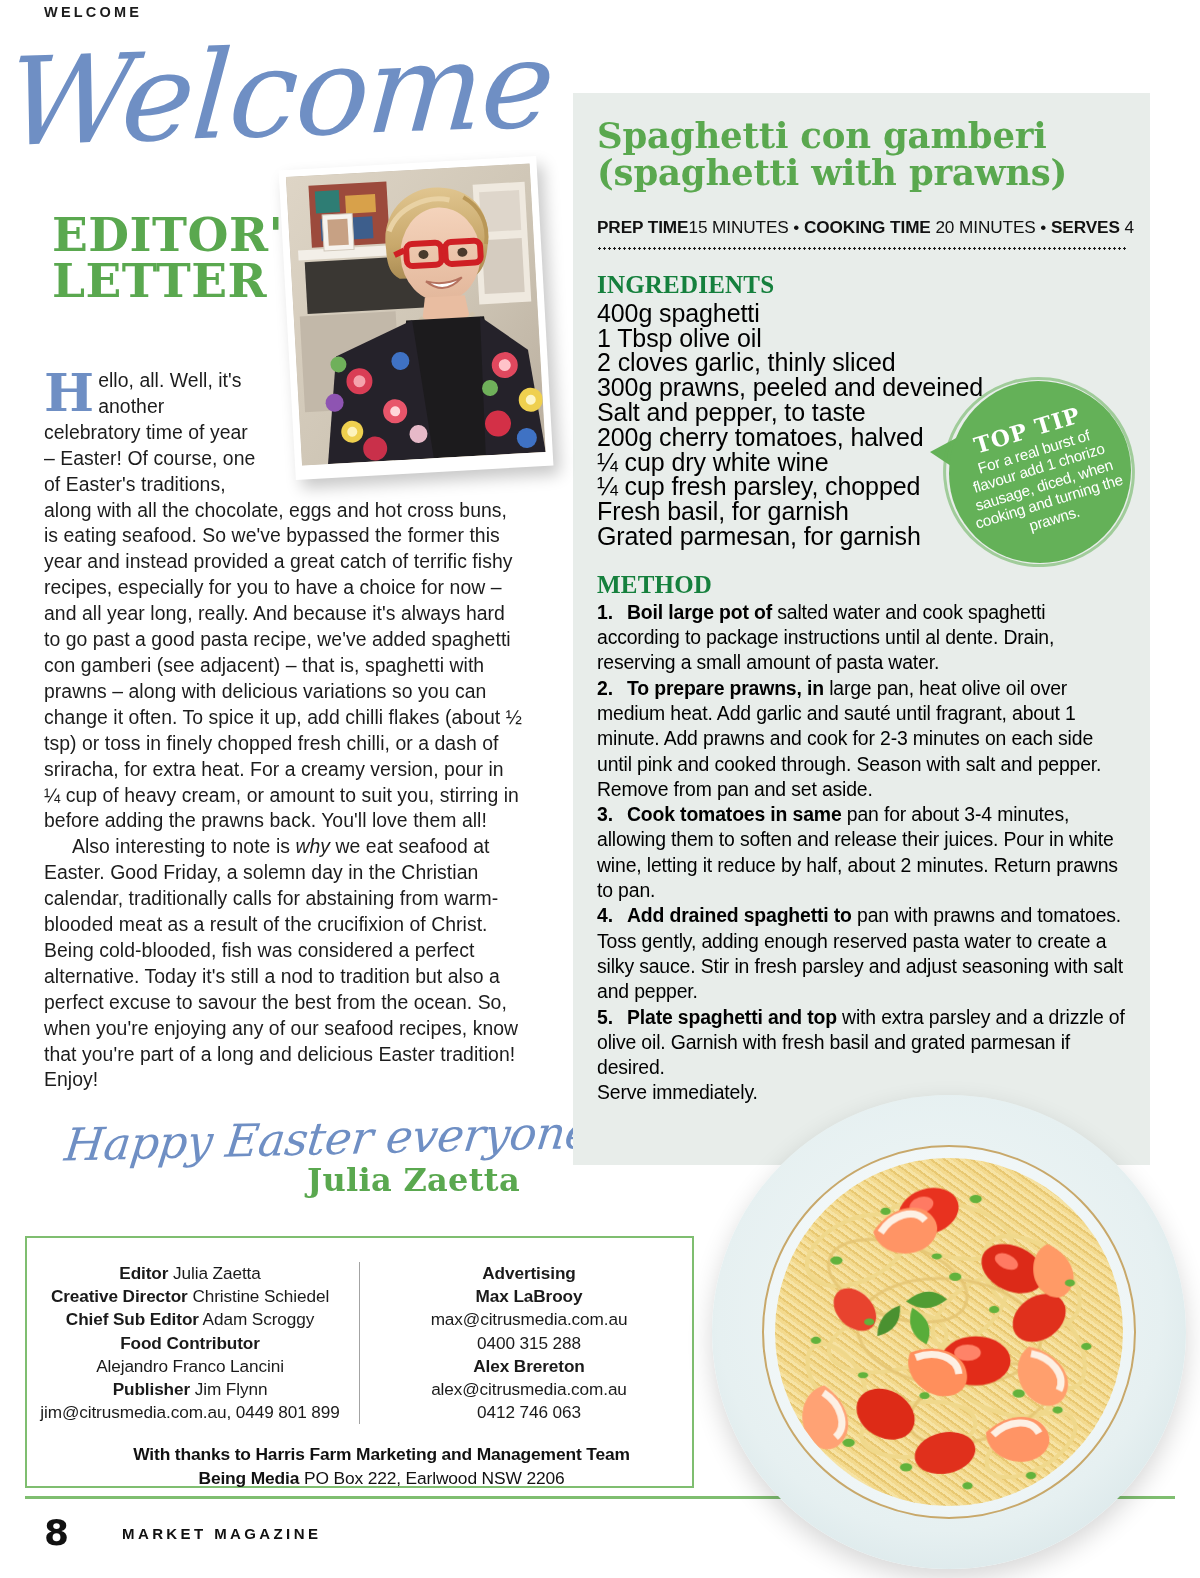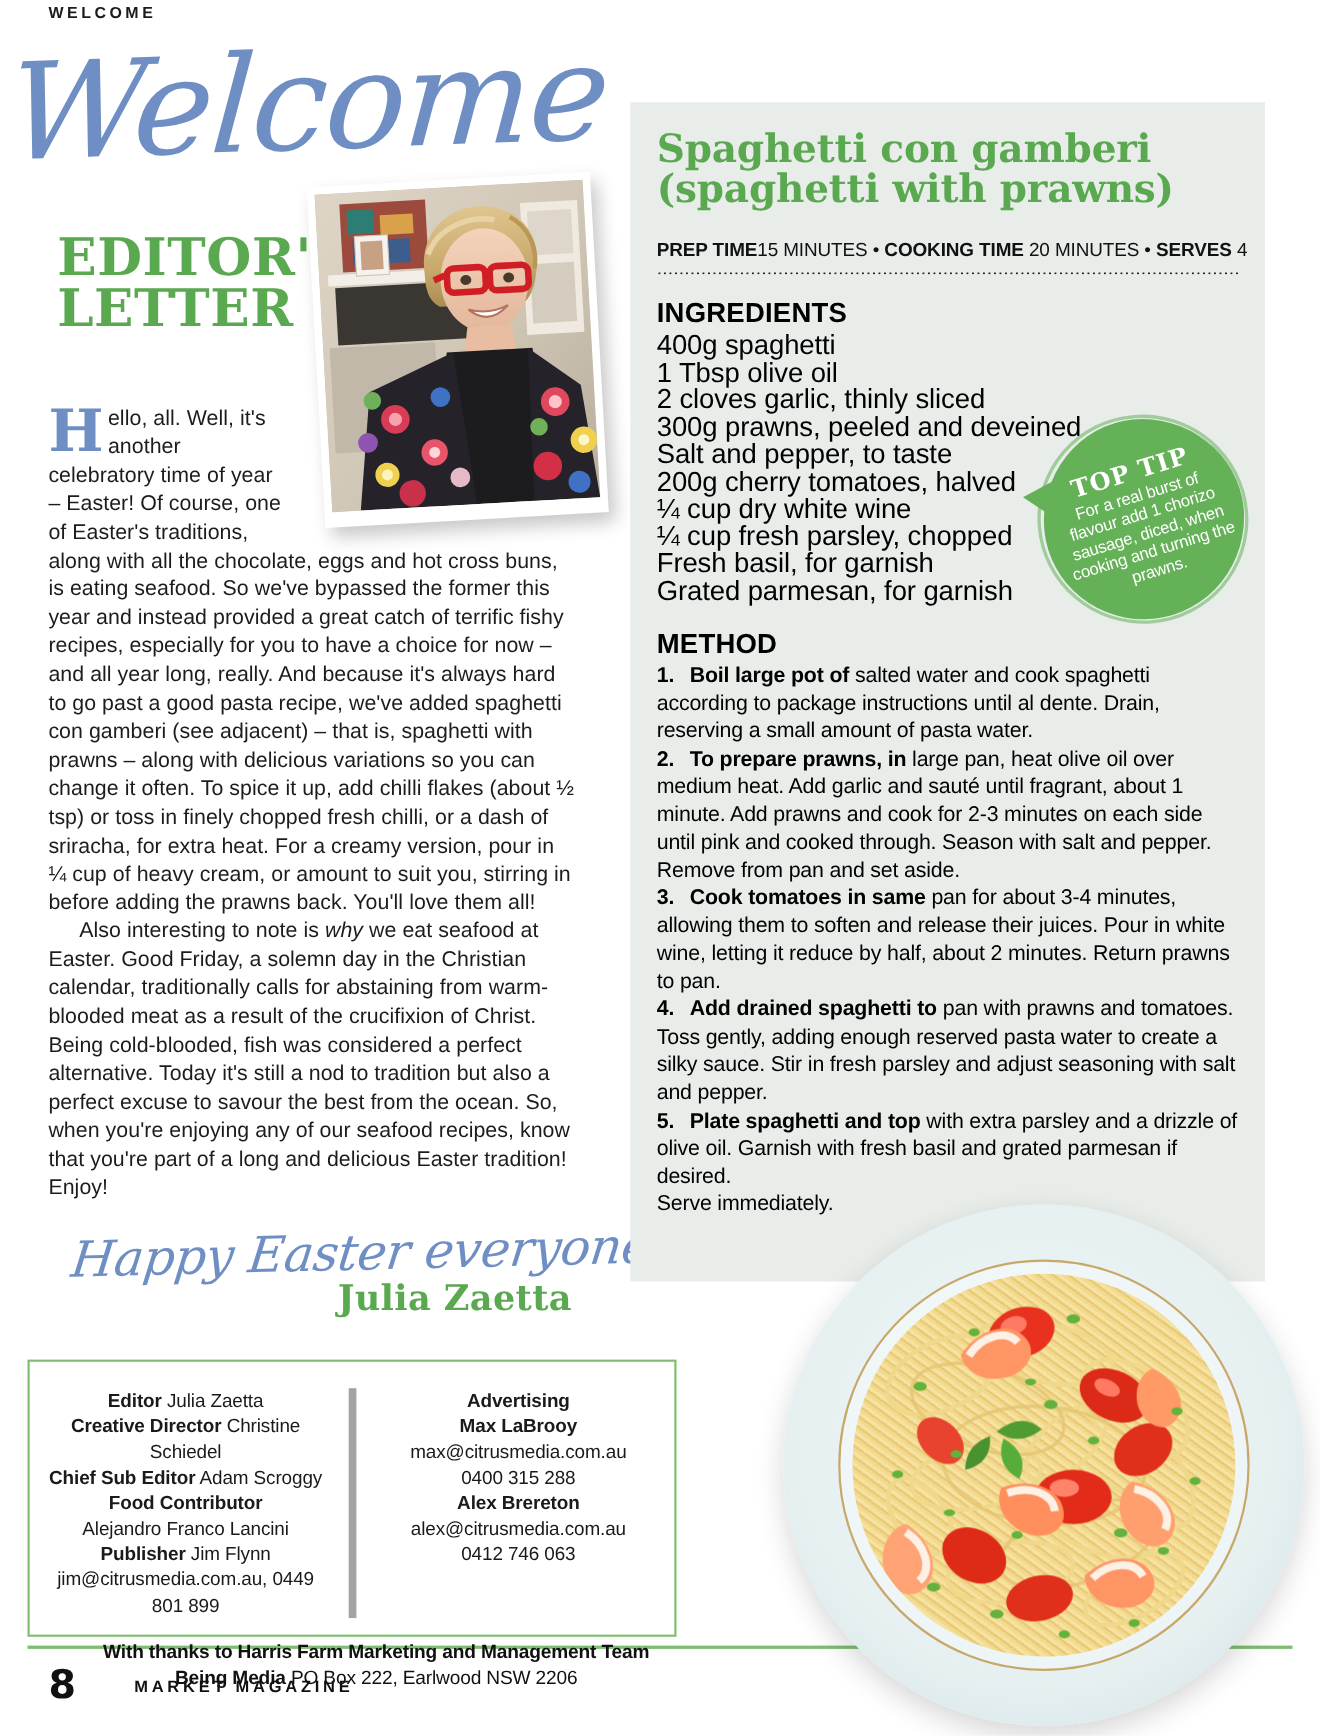"INGREDIENTS" .section-head { color: #000000 -> #15803d; font-family: Liberation Sans, sans-serif -> Liberation Serif, serif }
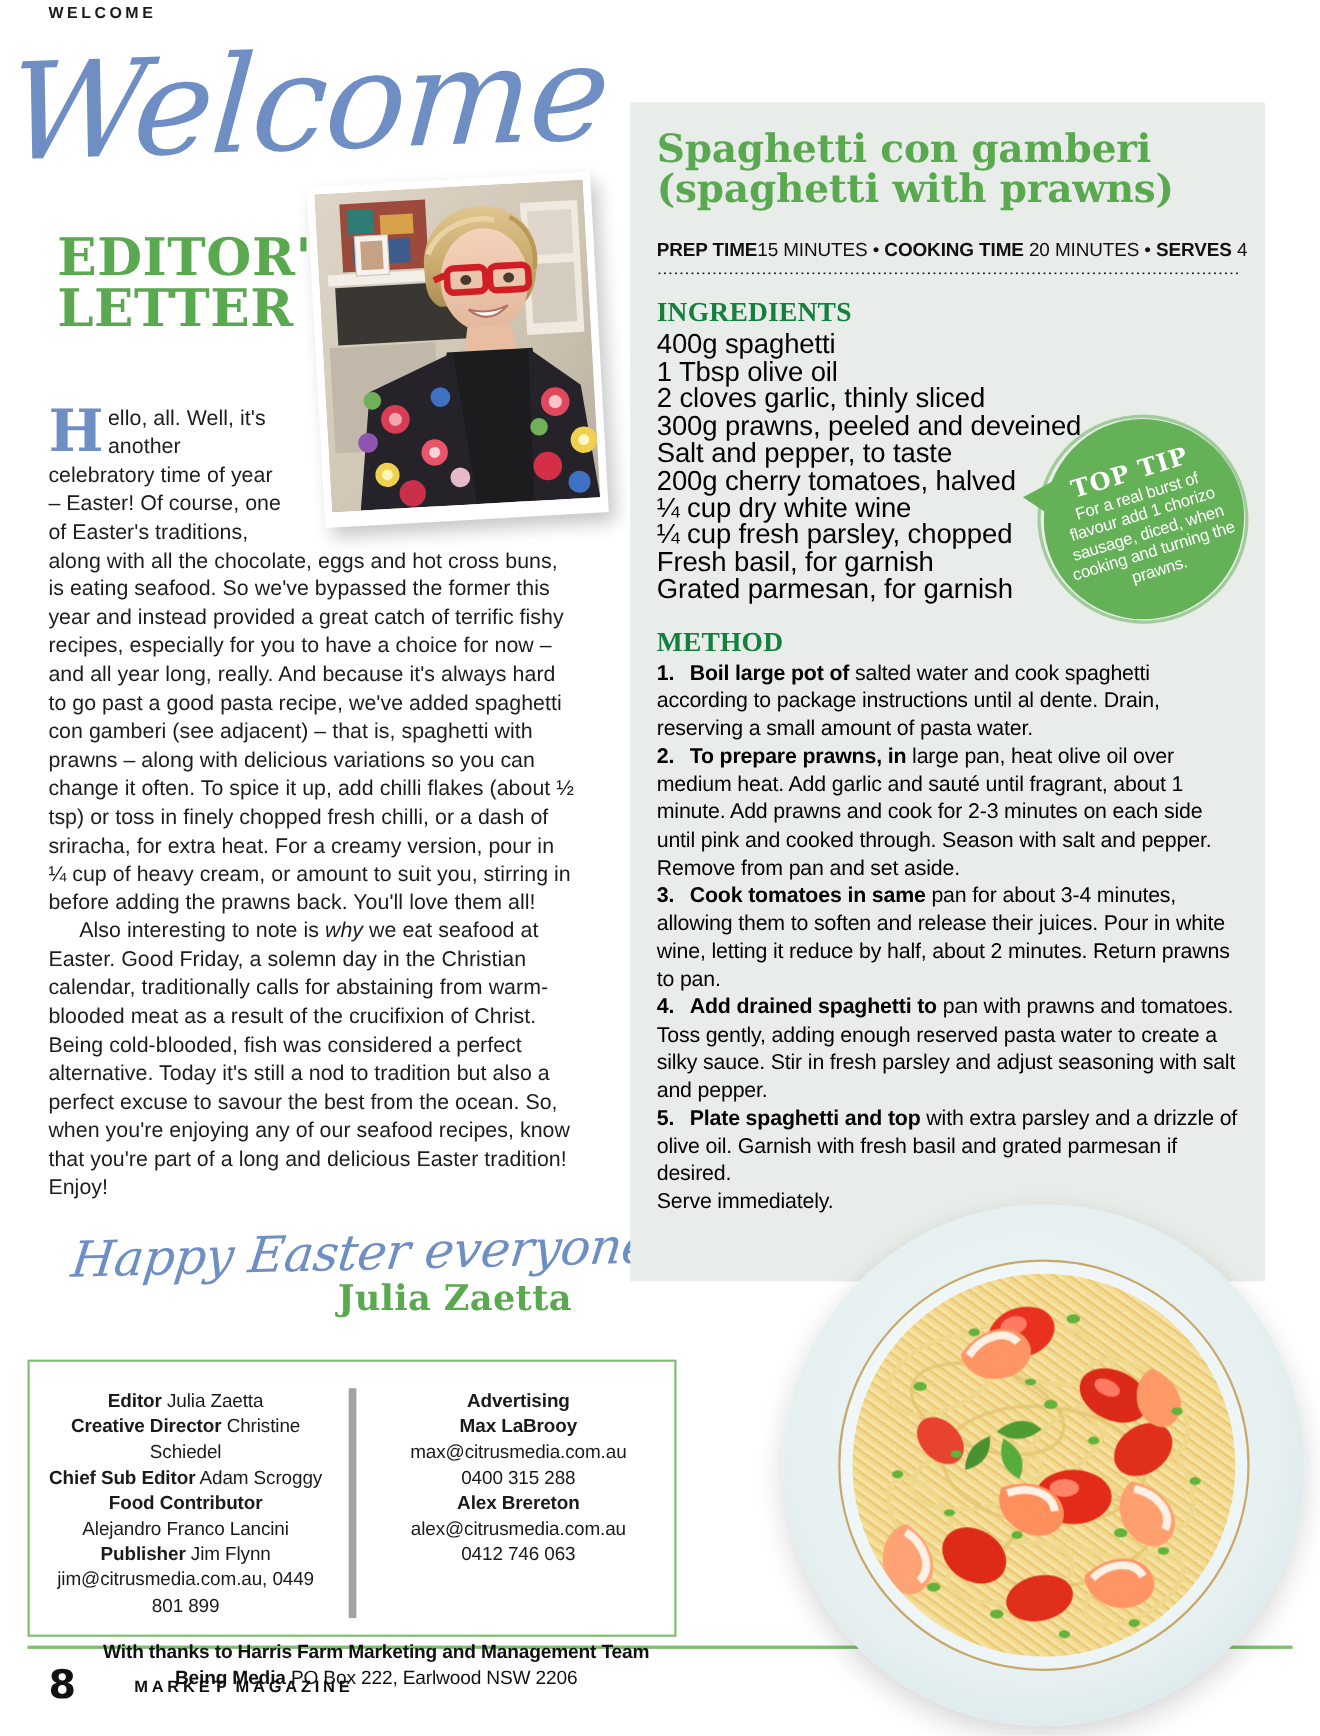"Editor Julia Zaetta" .credits-box { width: 590px -> 669px }
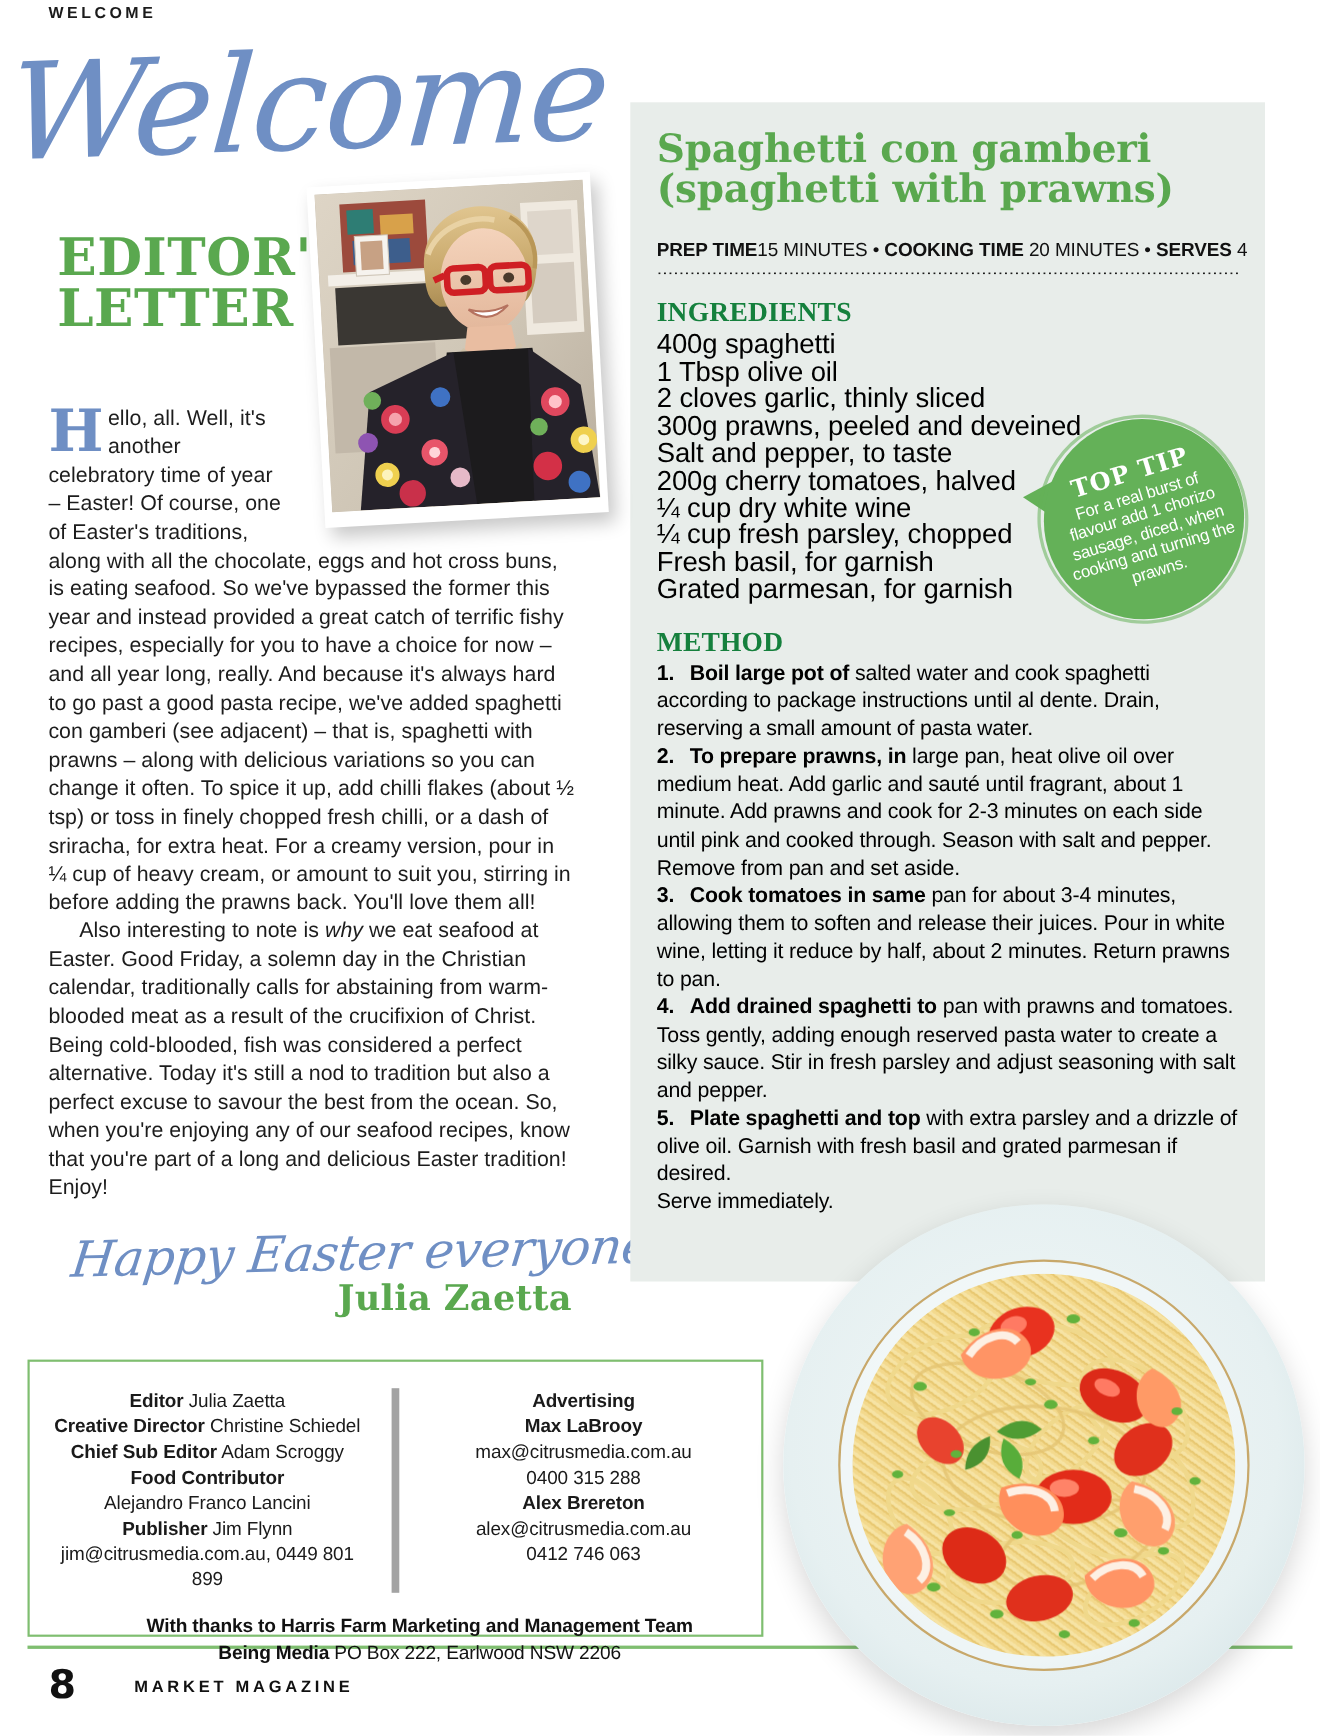"Advertising" .credits-col.right { border-left: 7px solid #a3a3a3 -> 1px solid #a3a3a3 }
